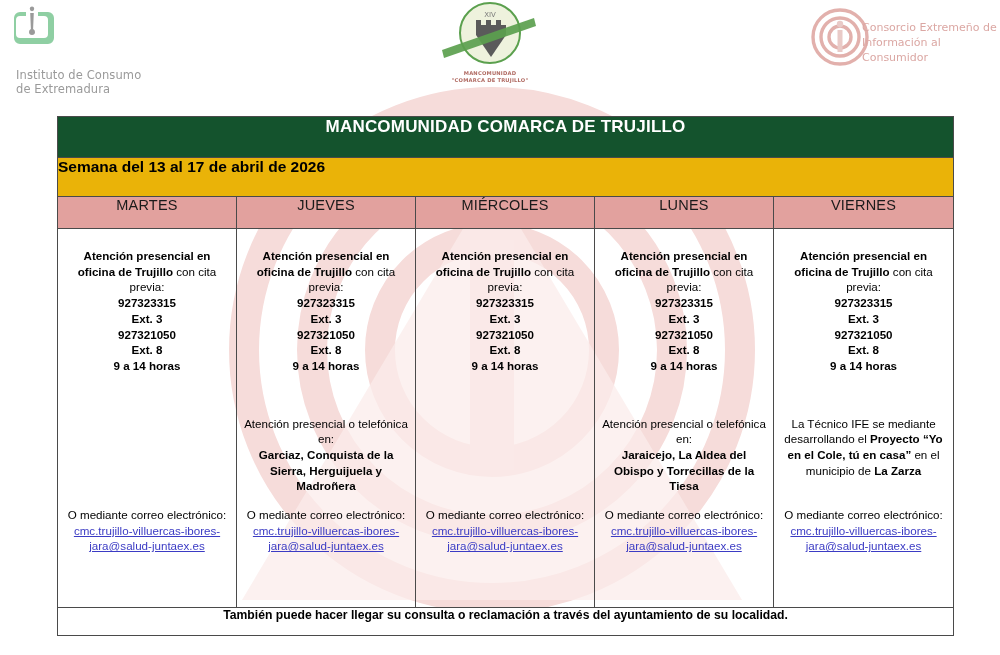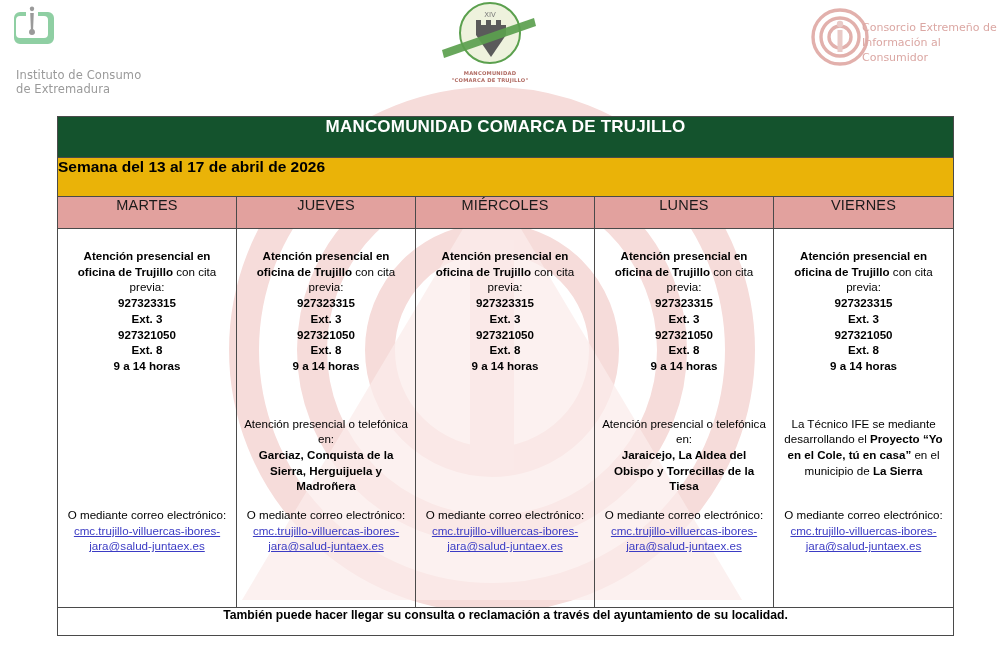"La Sierra" span.b { text: Sierra -> Zarza }
